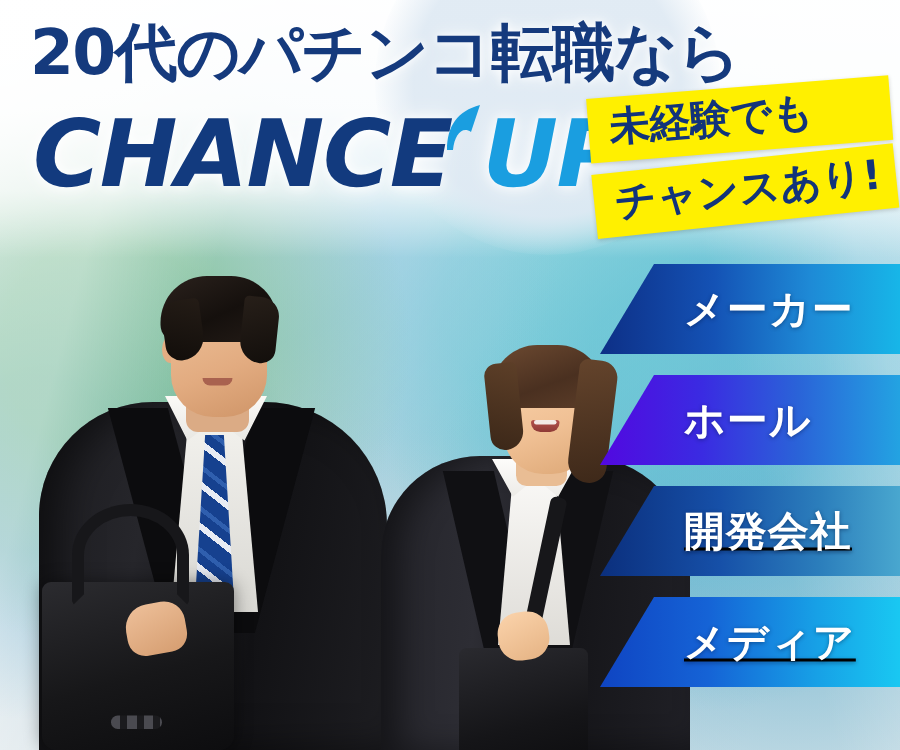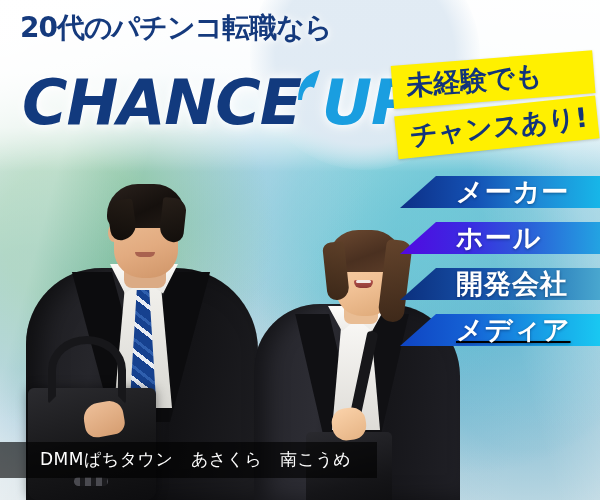"20代のパチンコ転職なら" .headline { font-size: 28px -> 42px }
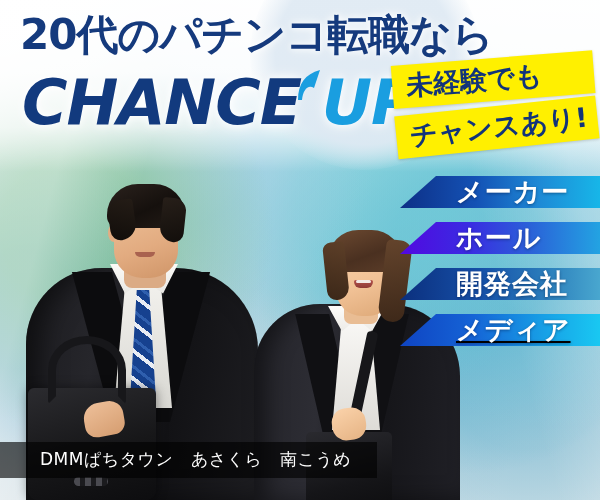"メーカー" .cat { height: 32px -> 60px }
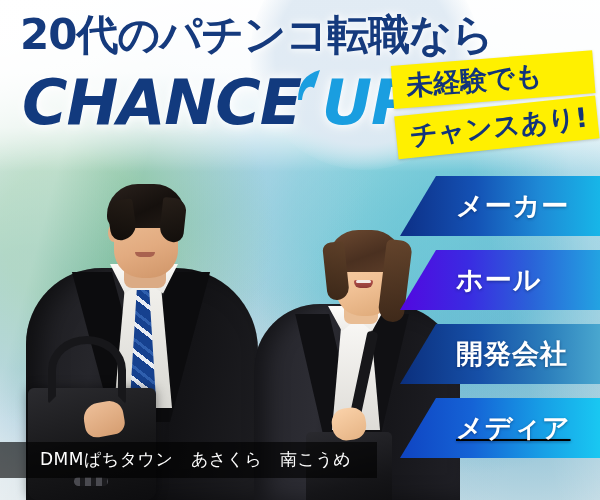"開発会社" .cat.c3 { text-decoration: none -> underline }
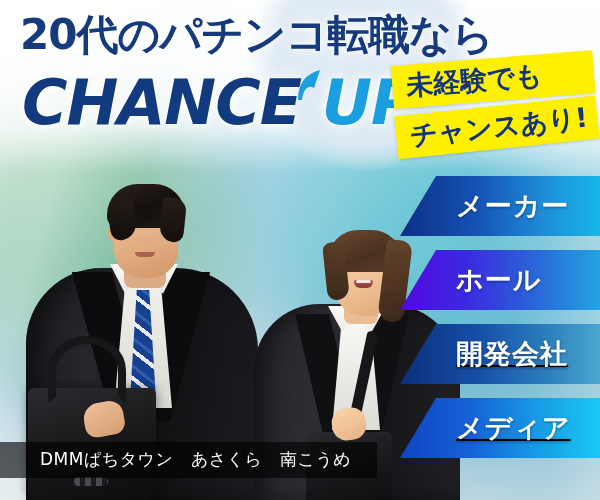"DMMぱちタウン あさくら 南こうめ" div.caption { html: <div>DMMぱちタウン あさくら 南こうめ</div> -> none }
